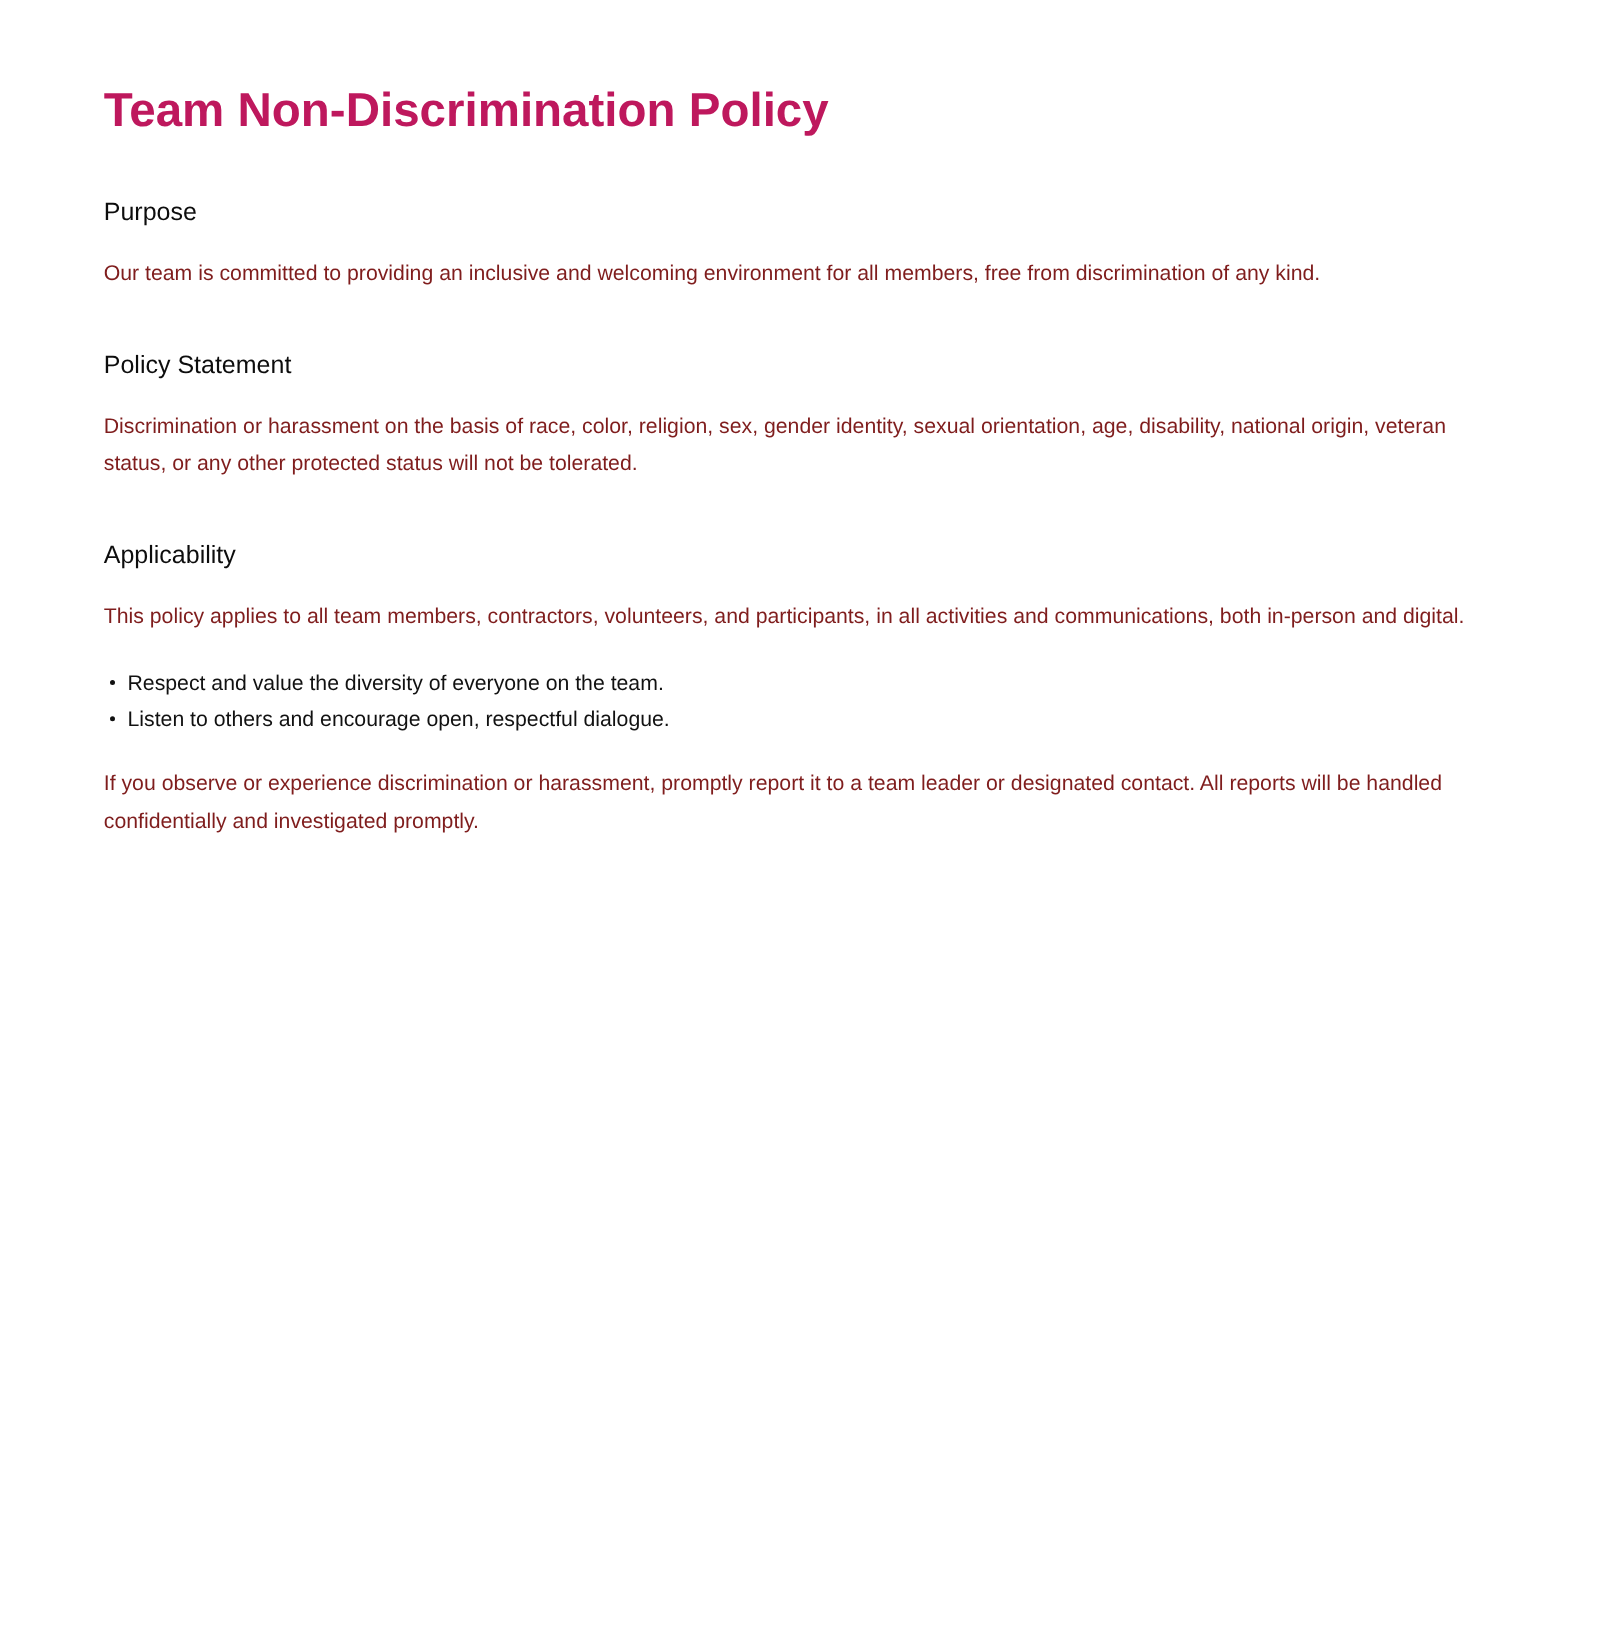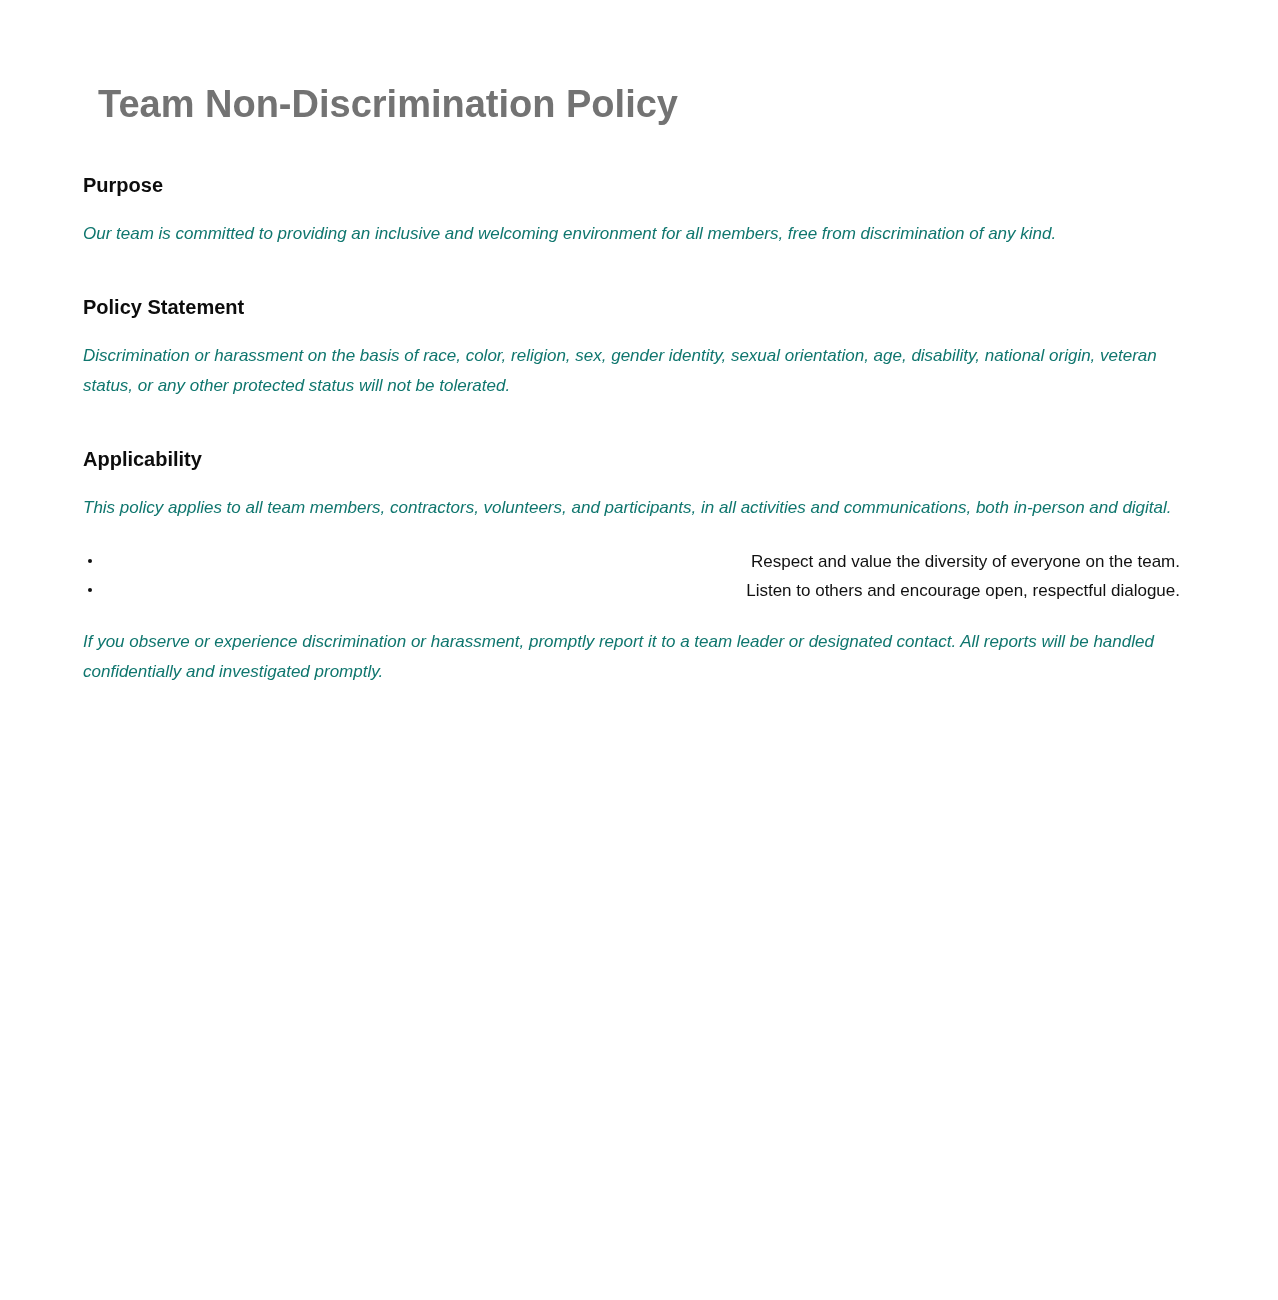"Team Non-Discrimination Policy" h1.doc-title { color: #737373 -> #be185d; margin: 15px -> 0 }
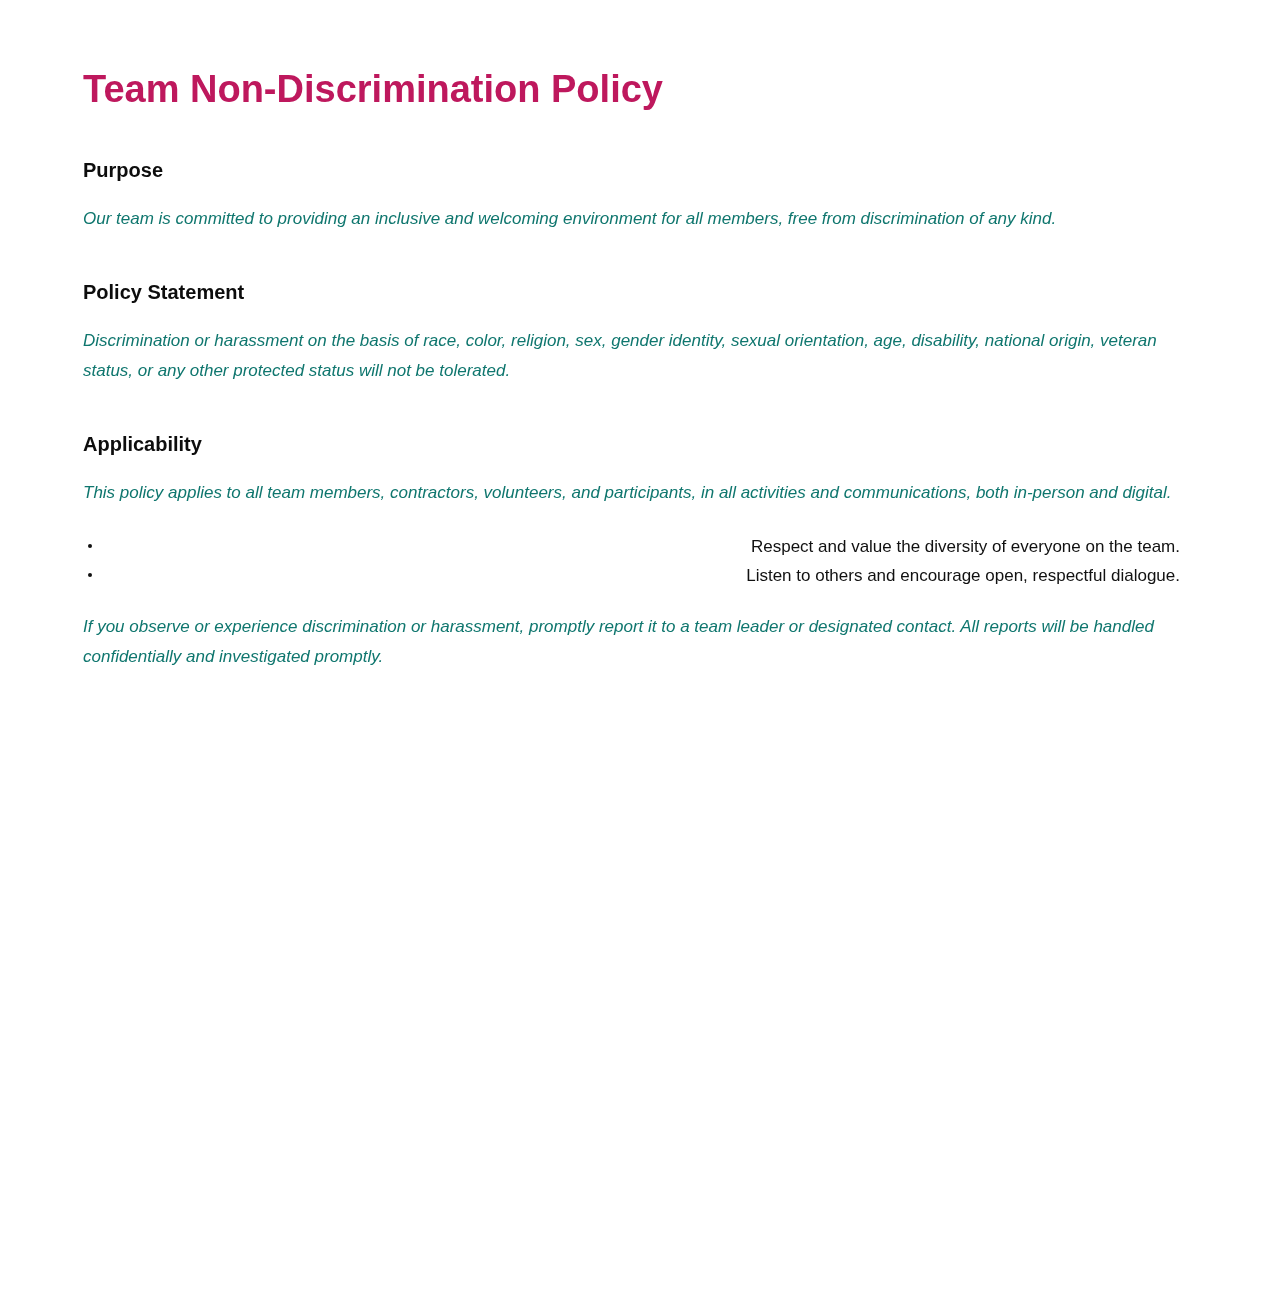"Purpose" .section-heading { font-weight: bold -> normal }
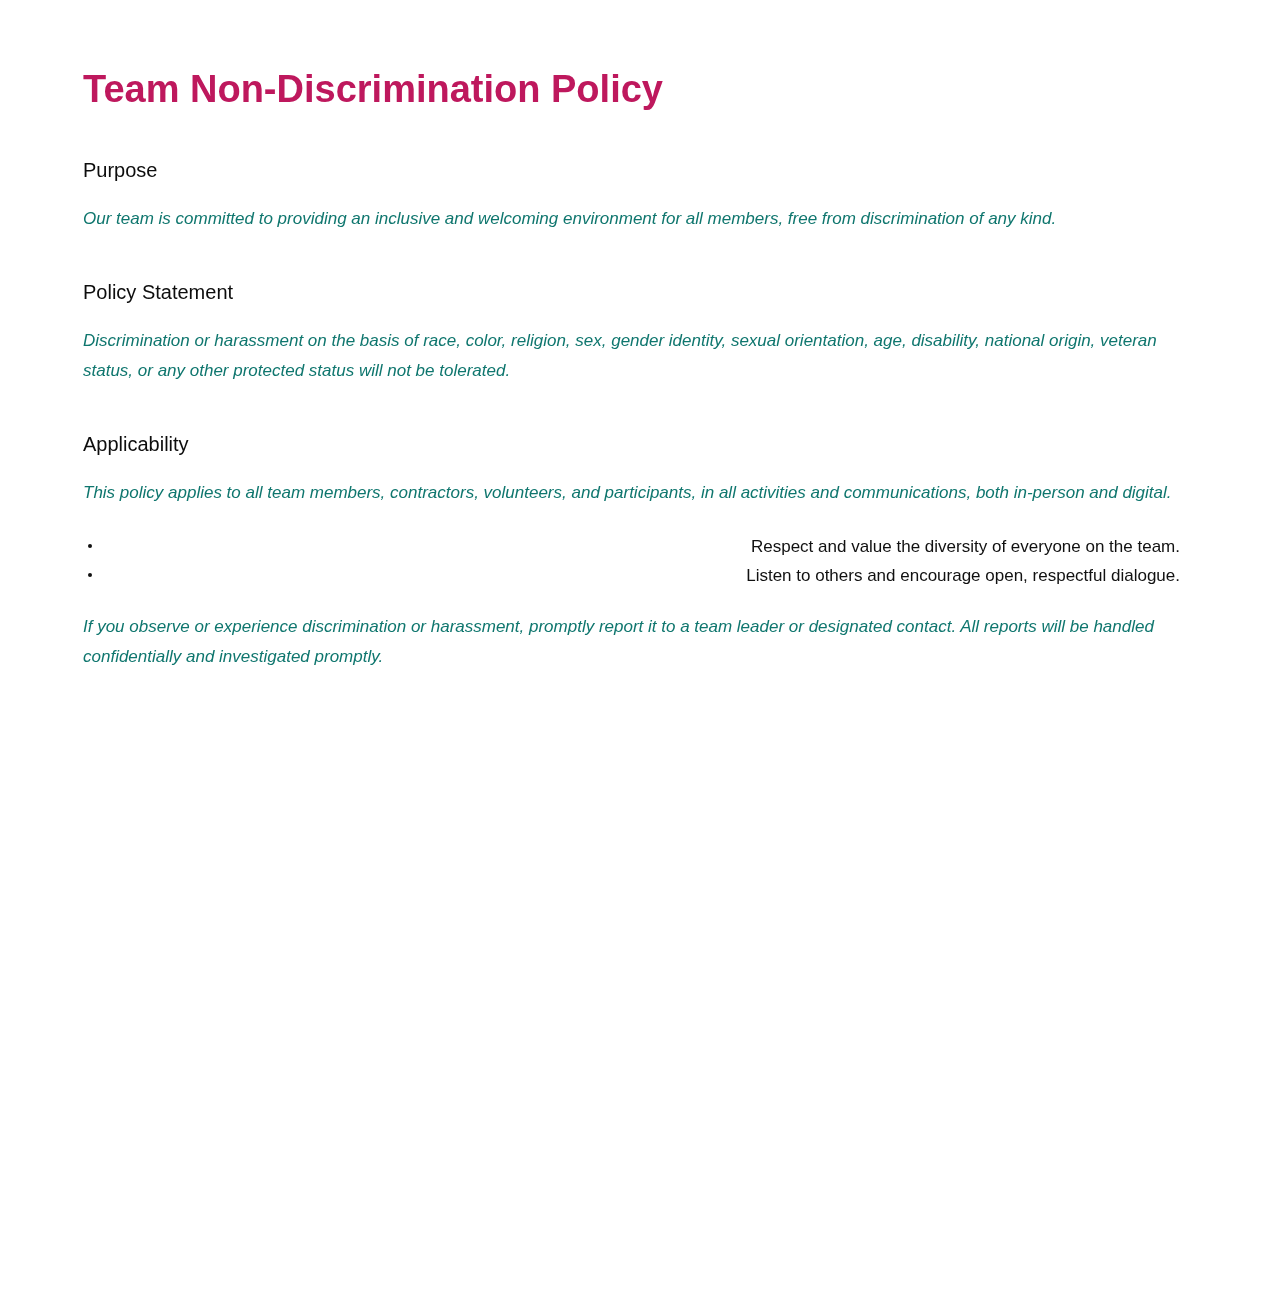"Our team is committed to" .body-para { color: #0f766e -> #7f1d1d; font-style: italic -> none }
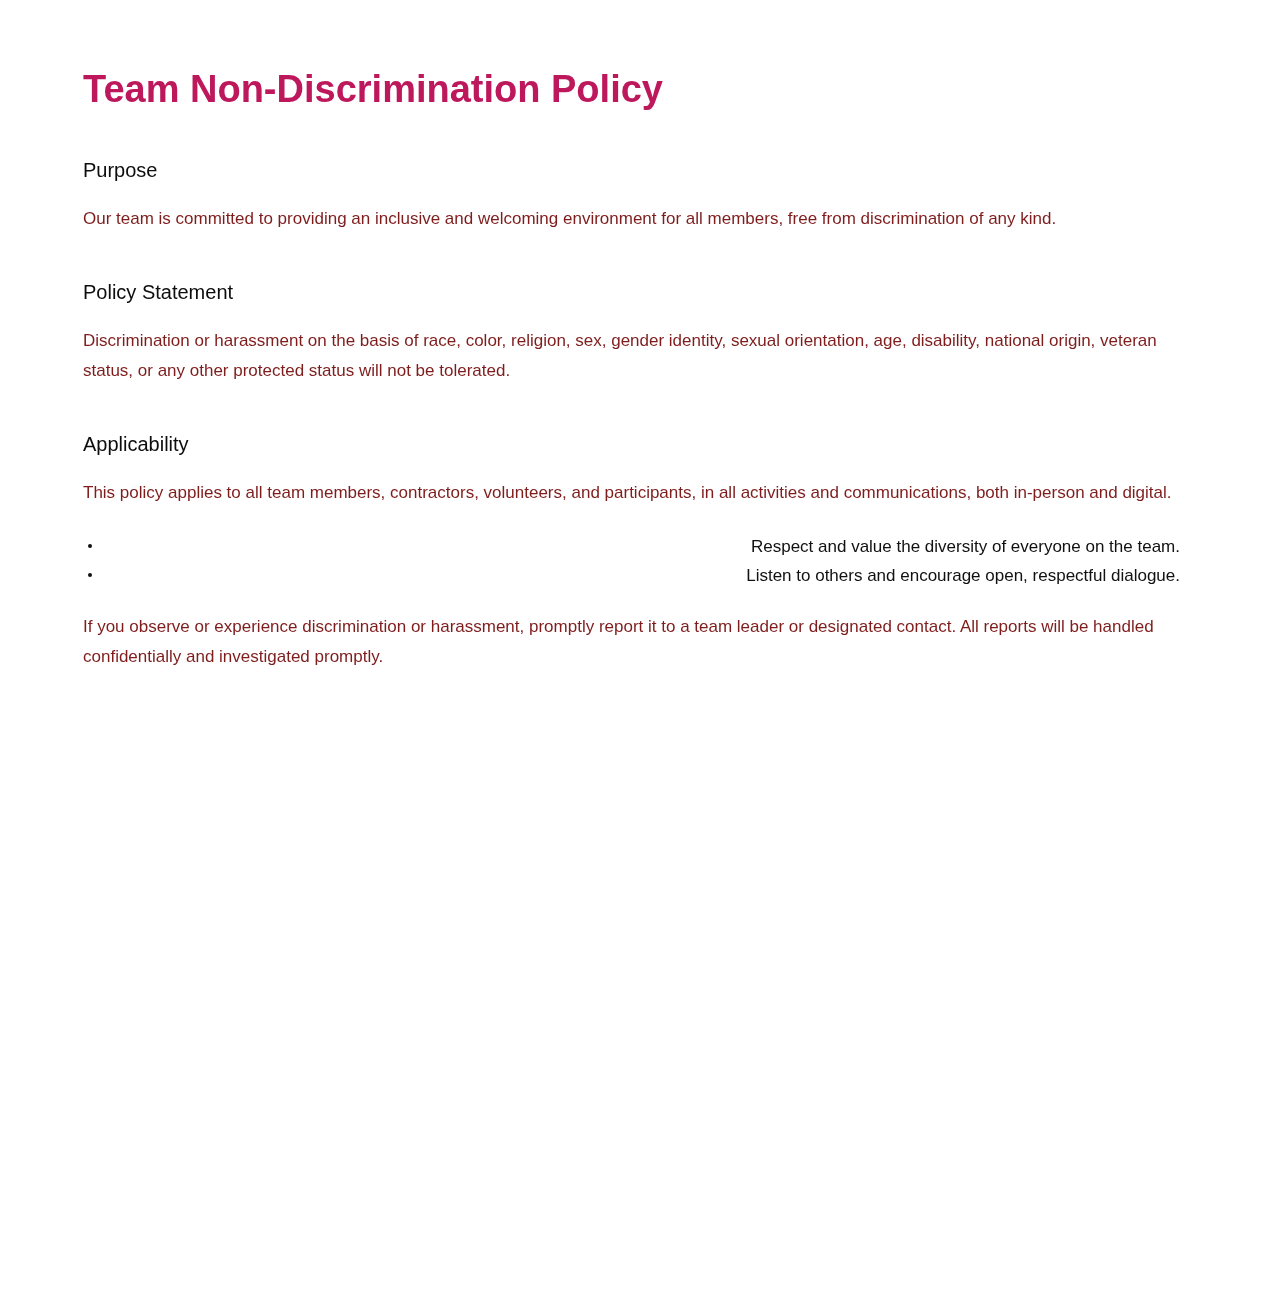"Respect and value the diversity" ul.bullet-list { text-align: right -> none }
